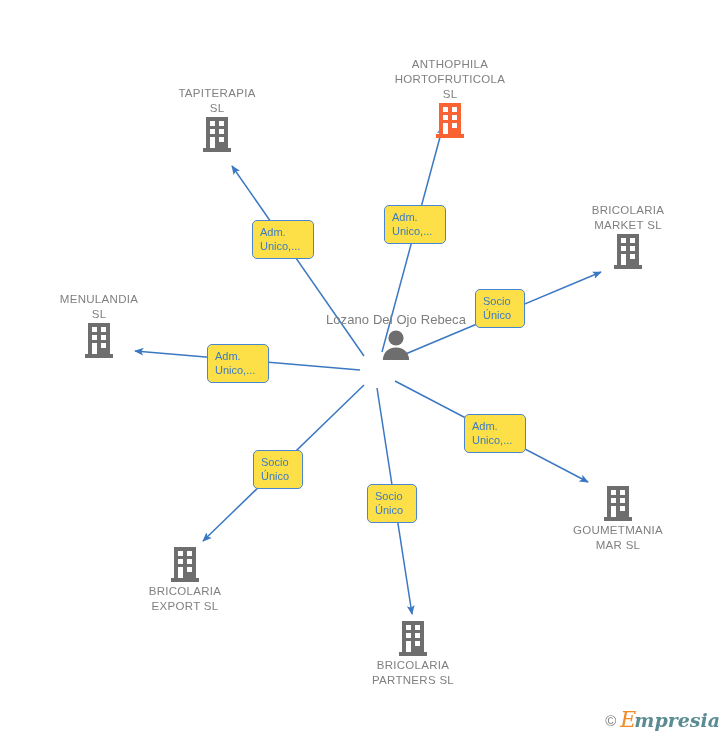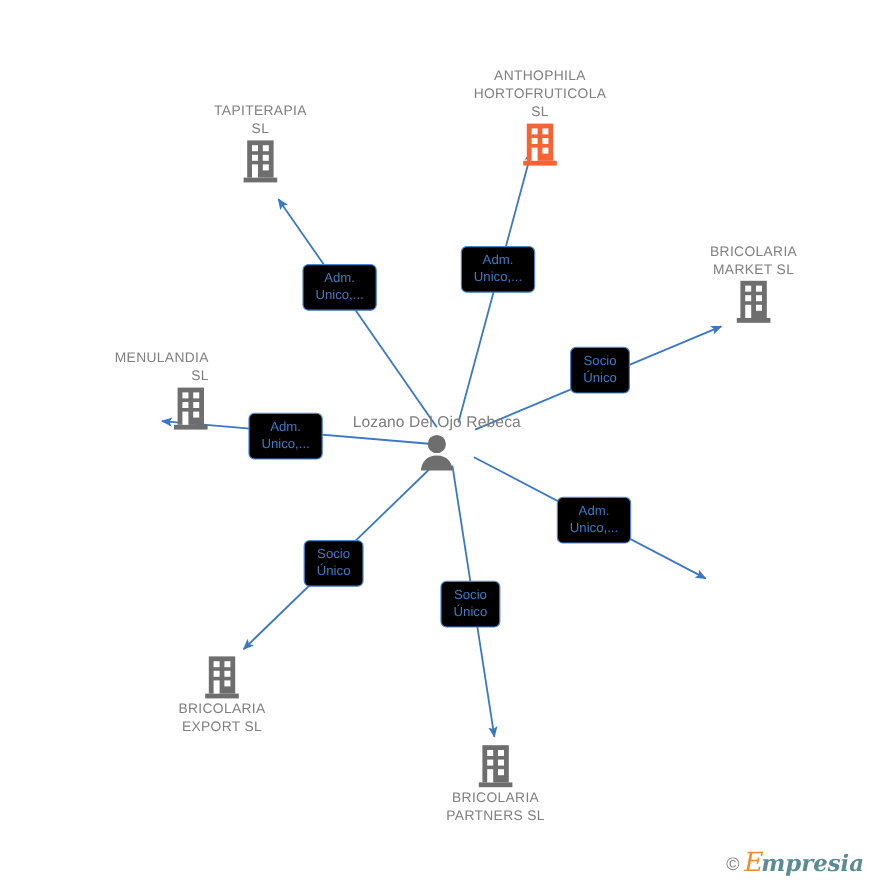"Adm." .edge-label { background: #000000 -> #fde047; text-align: center -> left }
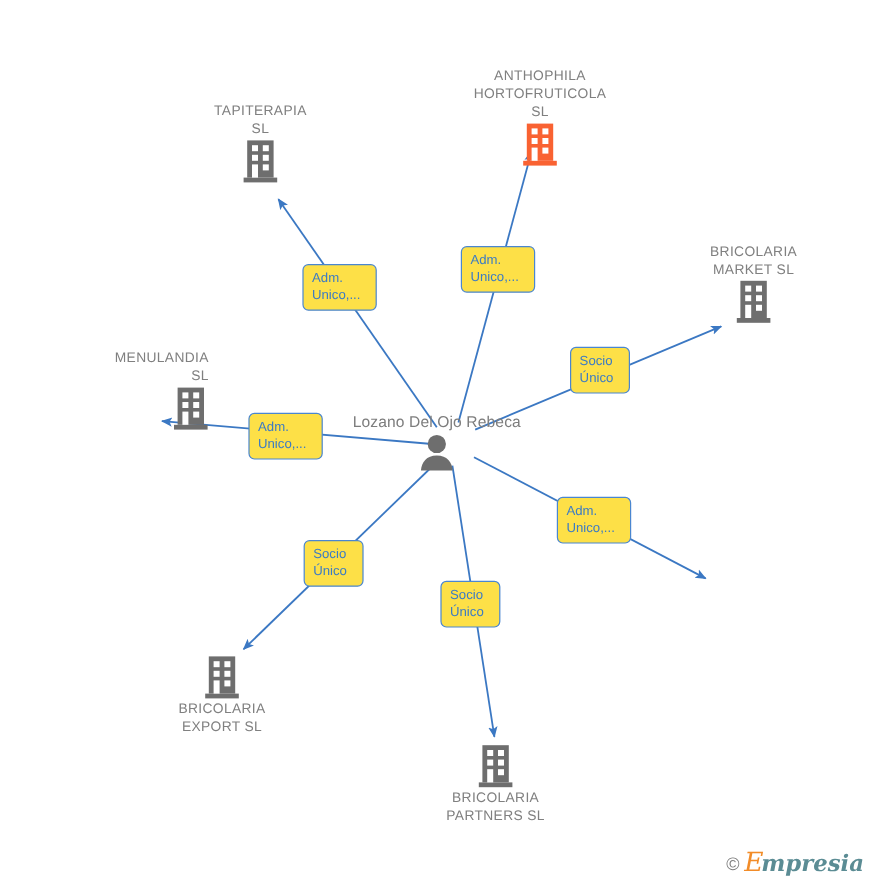"MENULANDIA" div.node { text-align: right -> none }
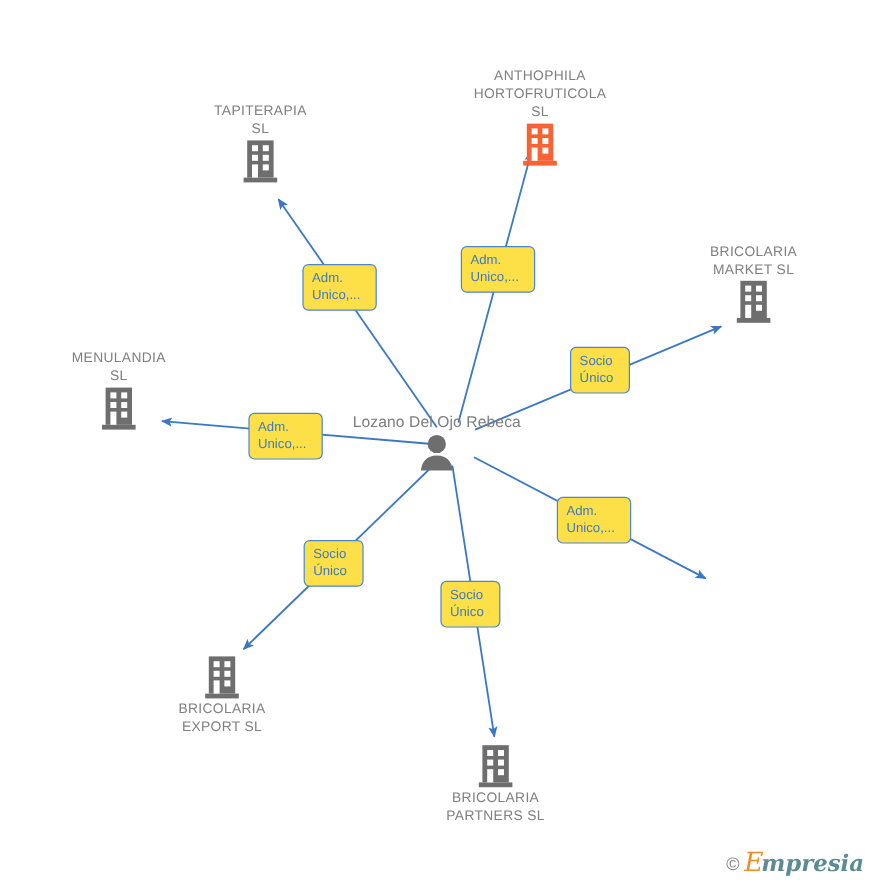"Lozano Del Ojo Rebeca" div.node { left: 364px -> 396px; margin-top: 32px -> none }
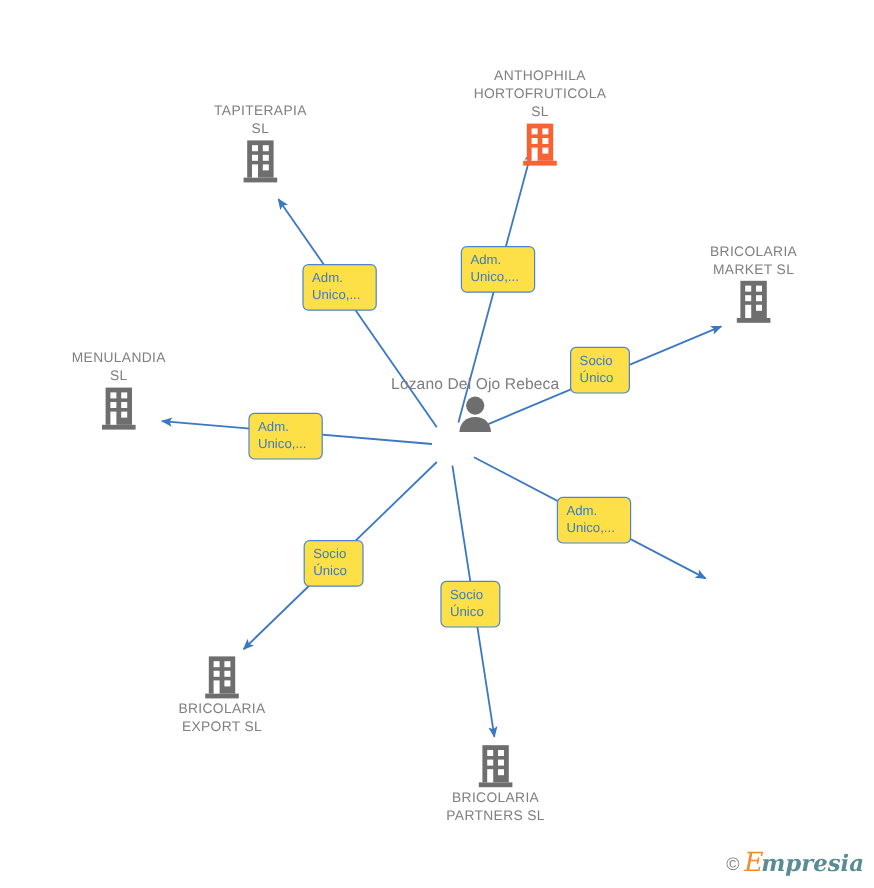"GOUMETMANIA" div.node { html: none -> <div> <span> <svg> <rect></rect> <rect></rect> <rect></rect> <rect></rect> <rect></rect> <rect></rect> <rect></rect> <rect></rect> </svg> </span> <div>GOUMETMANIA MAR SL</div> </div> }
